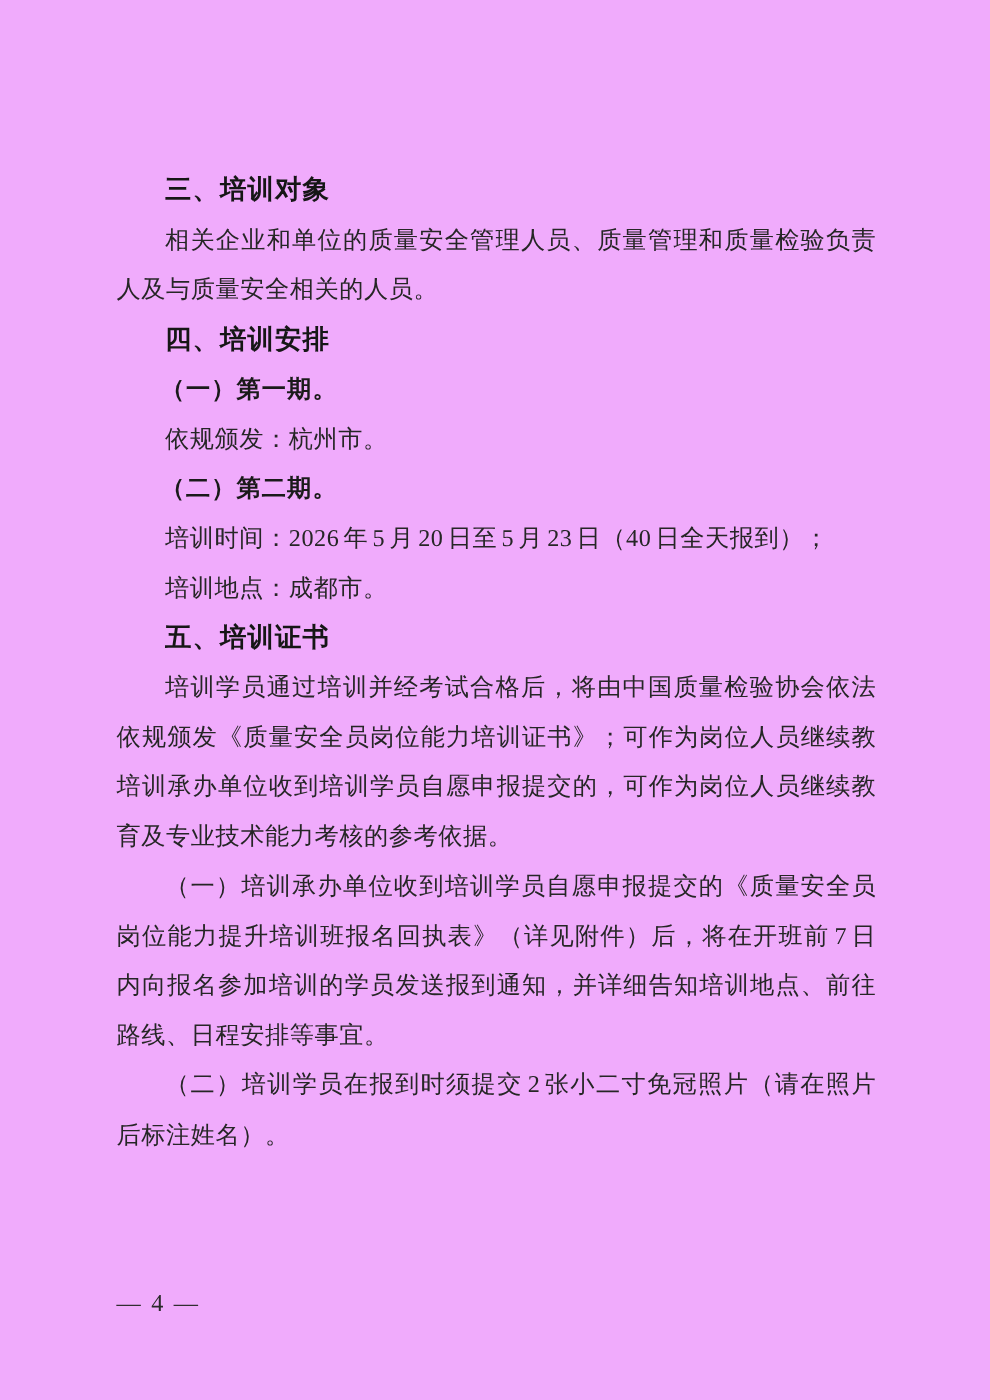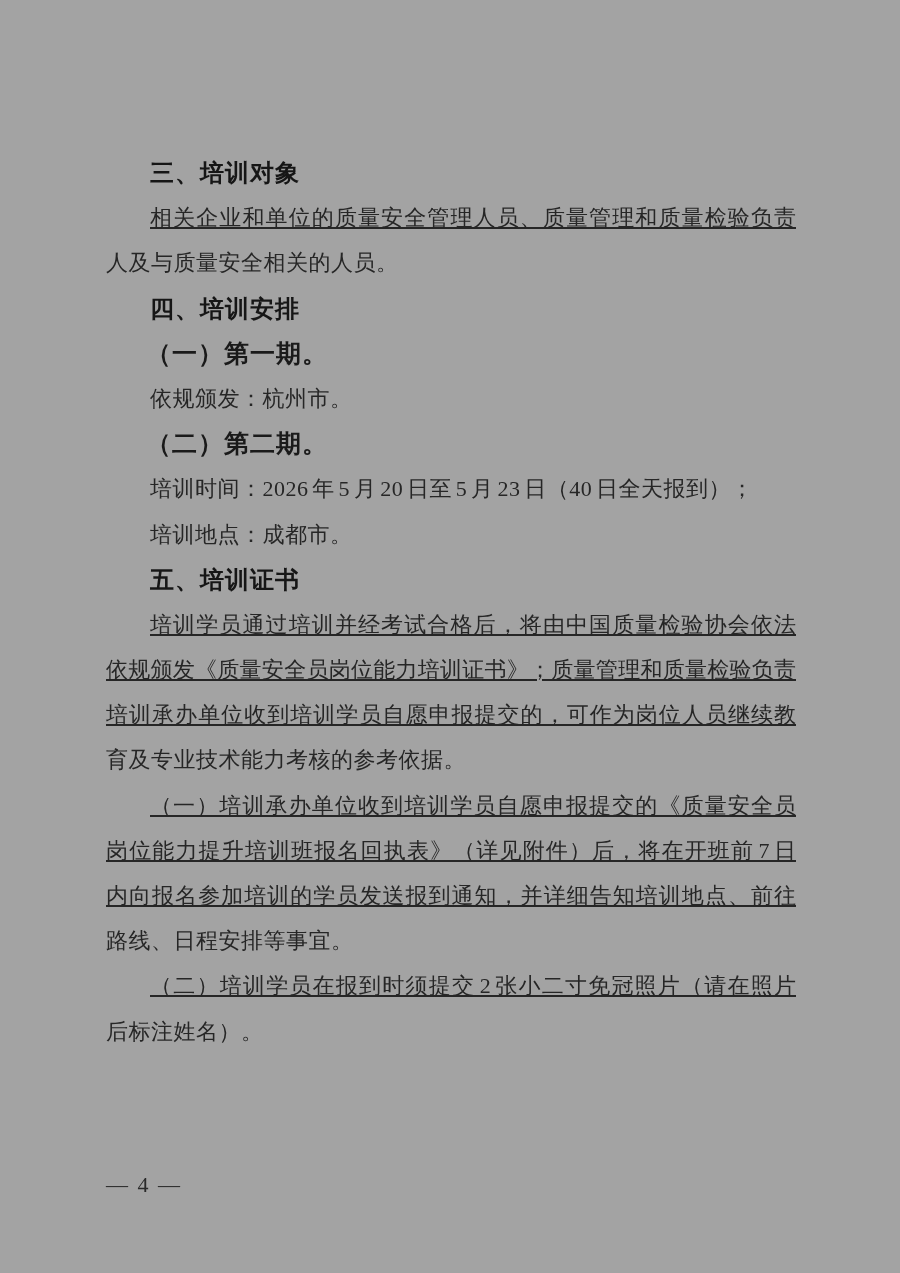"三、培训对象" div.page { background: #a3a3a3 -> #f0abfc }
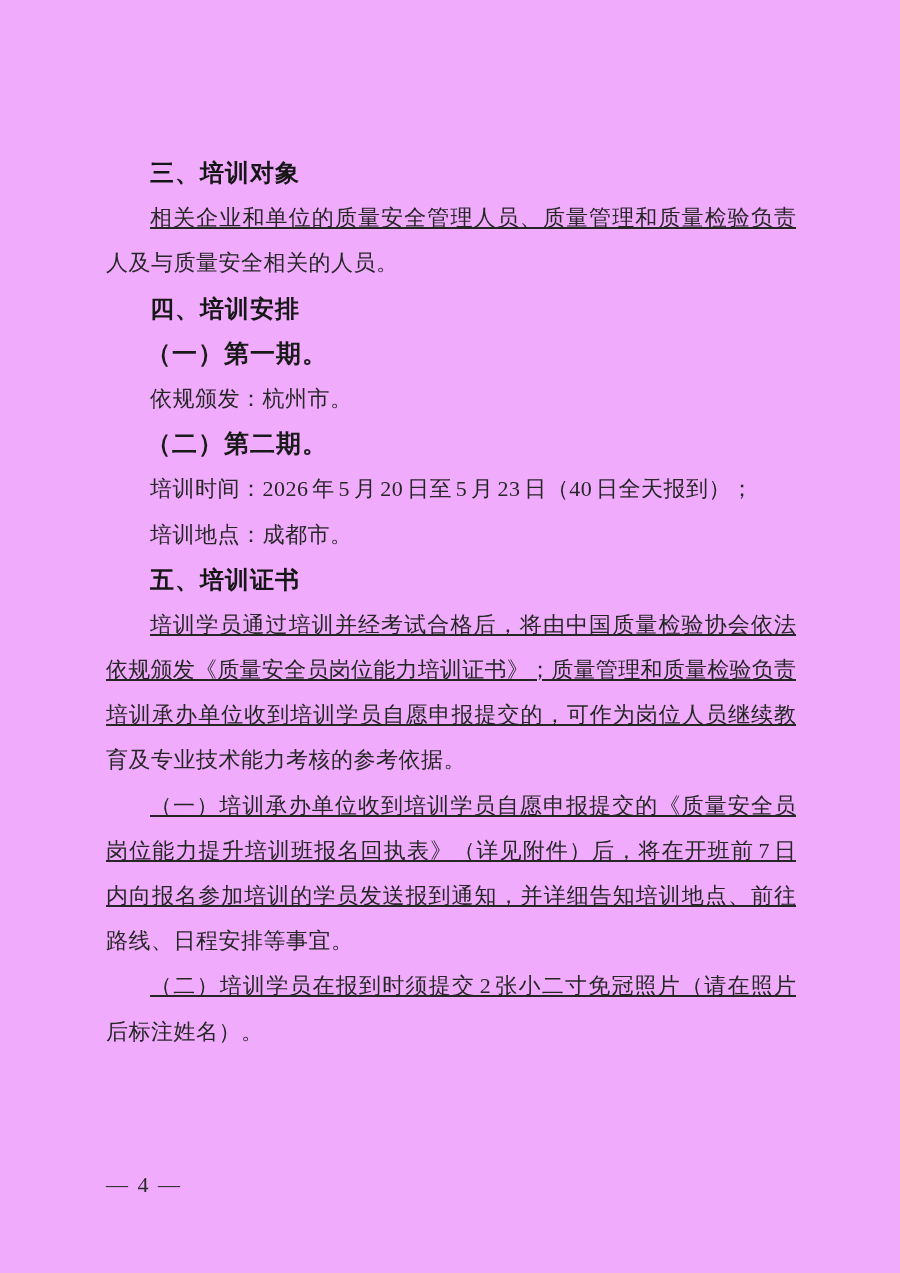"相关企业和单位的质量安全管理人员、质量管理和质量检验负责" .blk.fill { text-decoration: underline -> none }
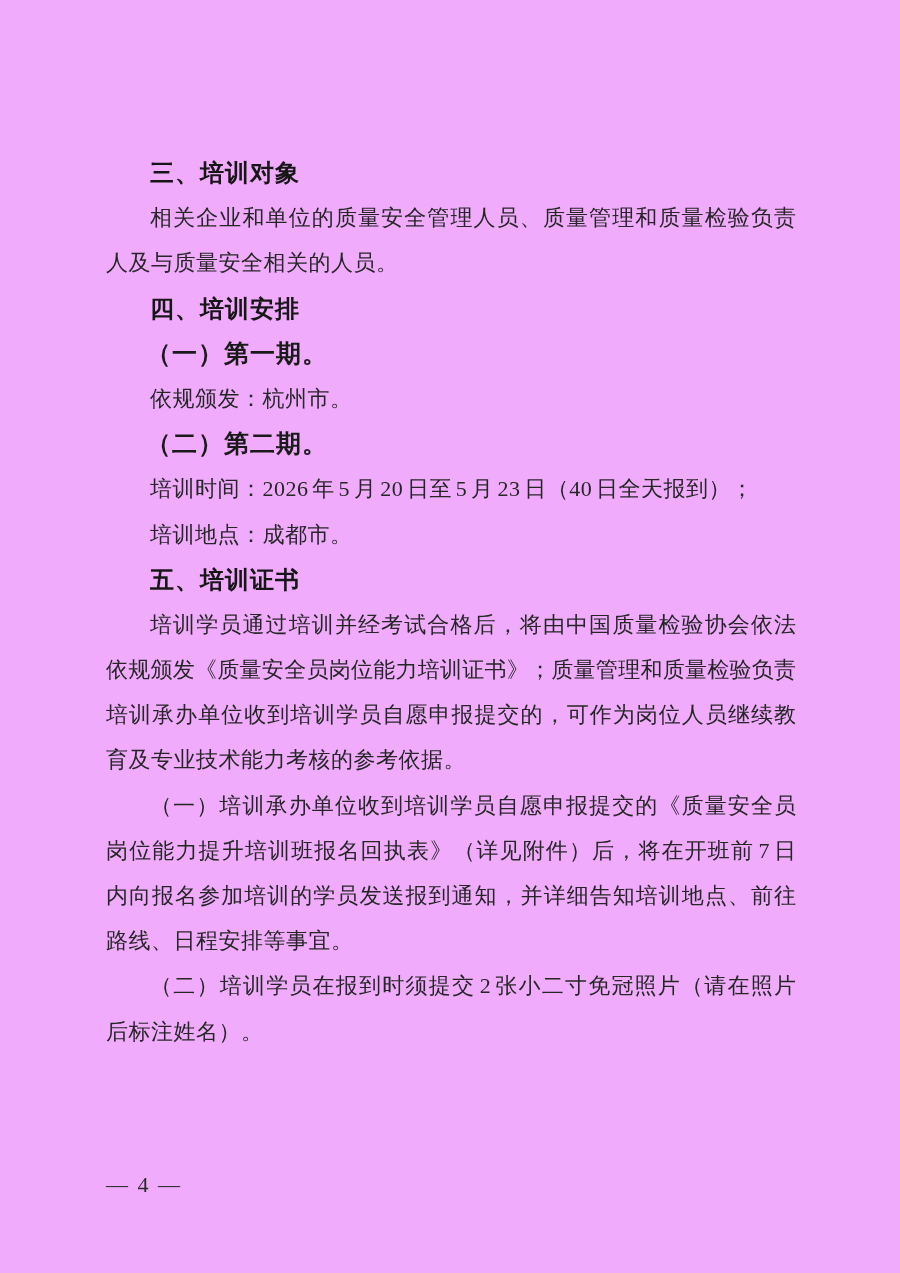"（一）第一期。" .blk.subheading { font-size: 25px -> 22px }
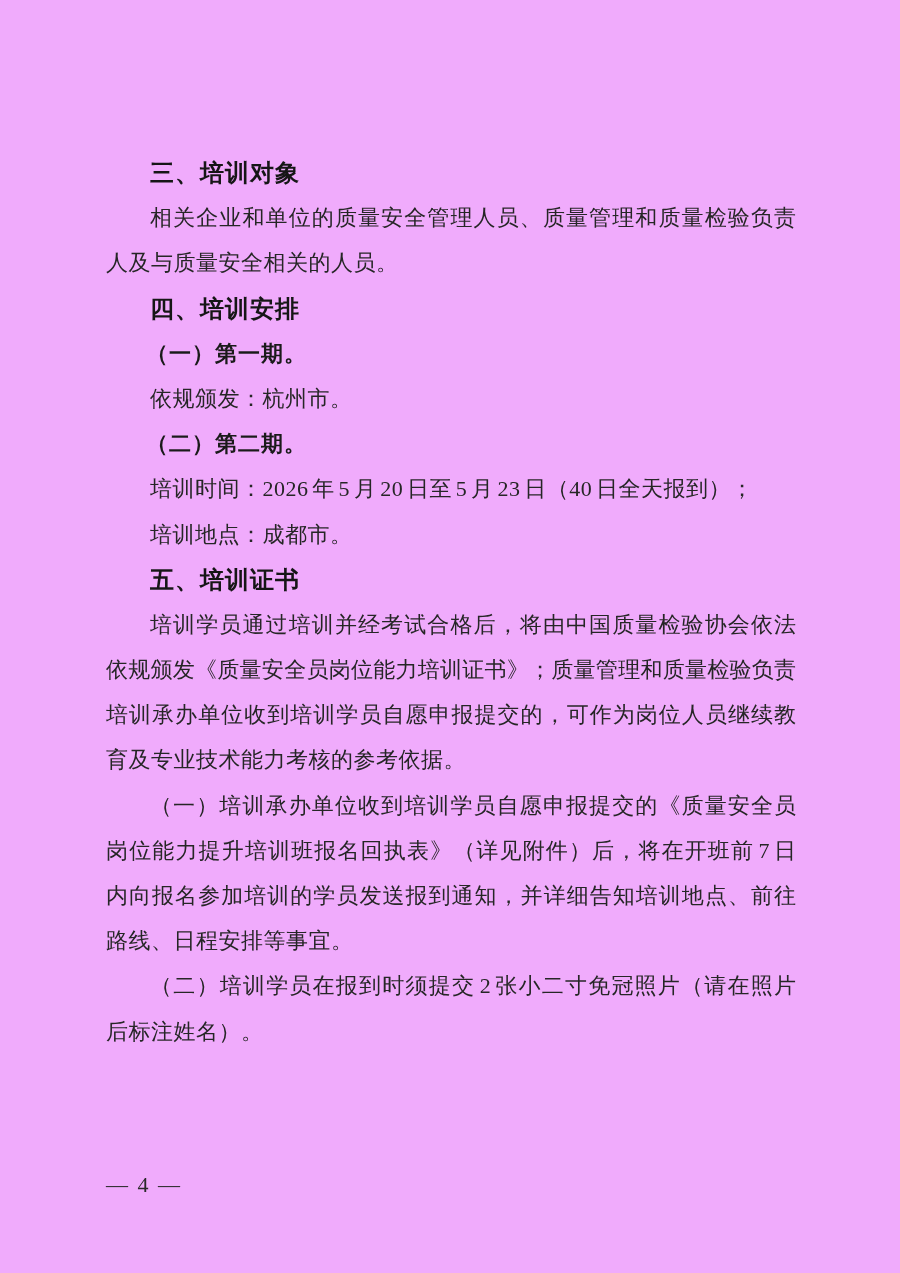"依规颁发《质量安全员岗位能力培训证书》；质量管理和质量检验负责" div.blk { text: 质量管理和质量检验负责 -> 可作为岗位人员继续教 }
